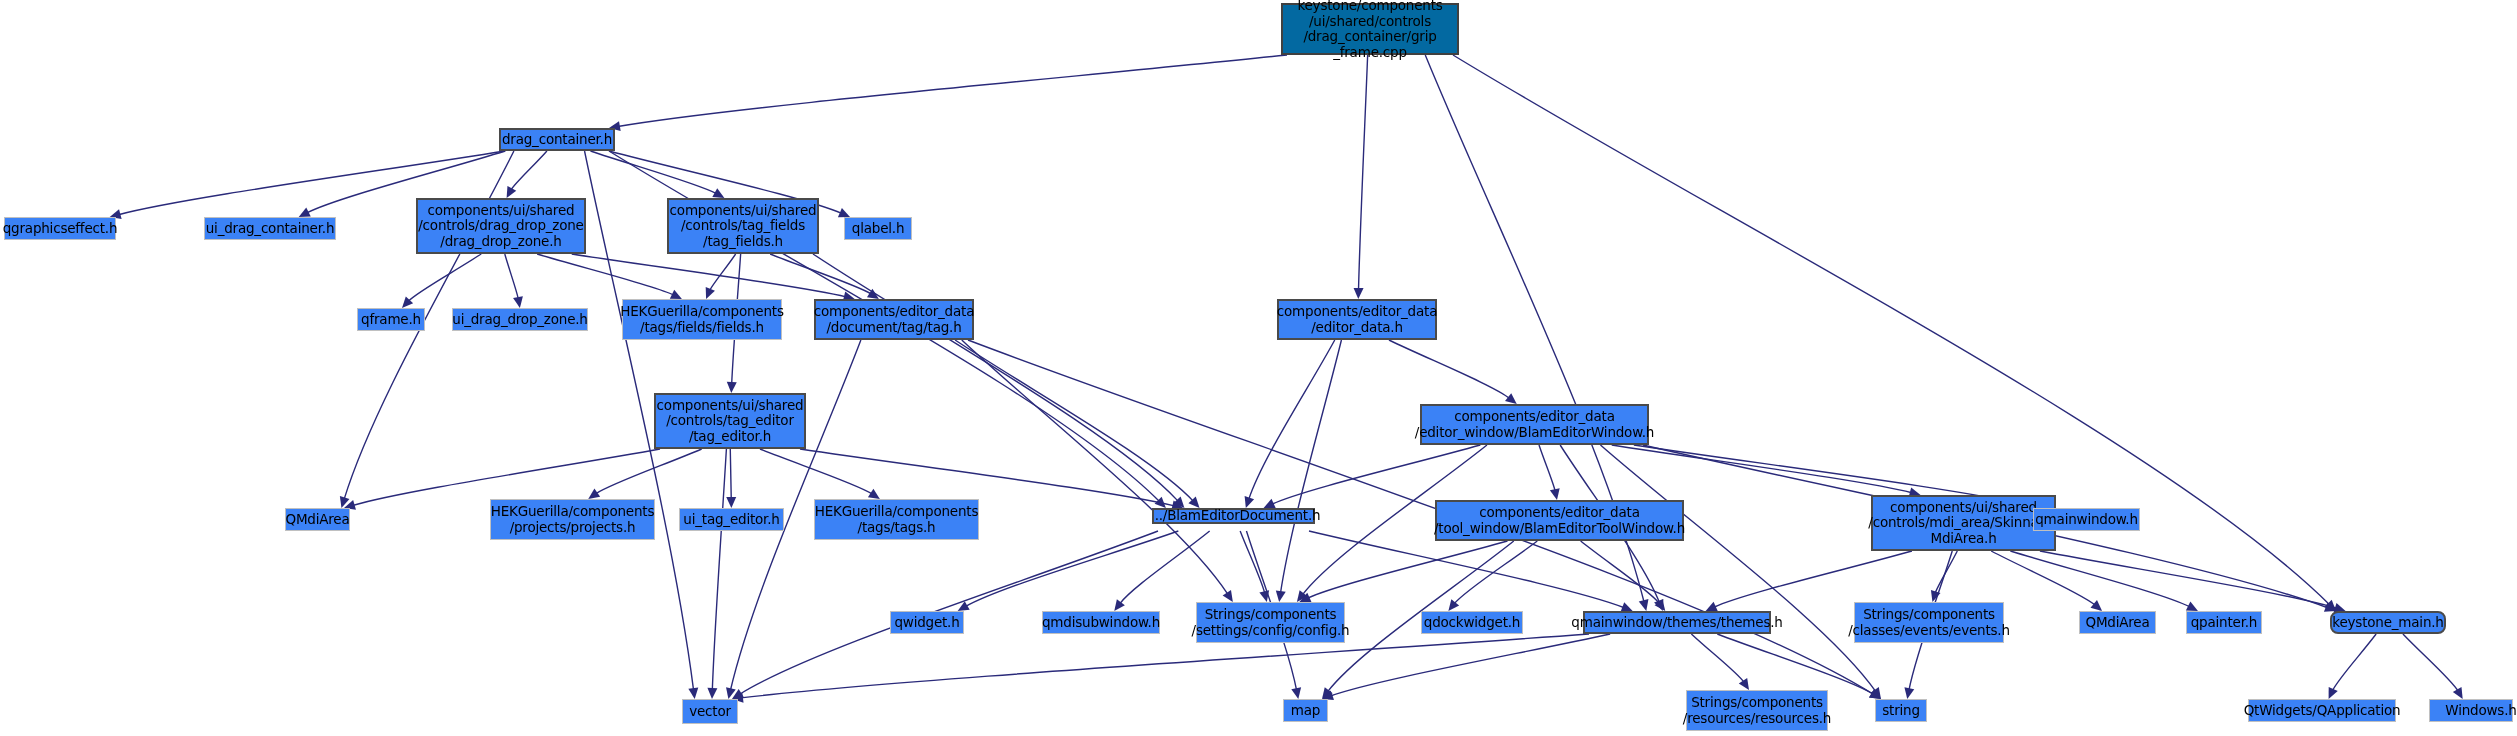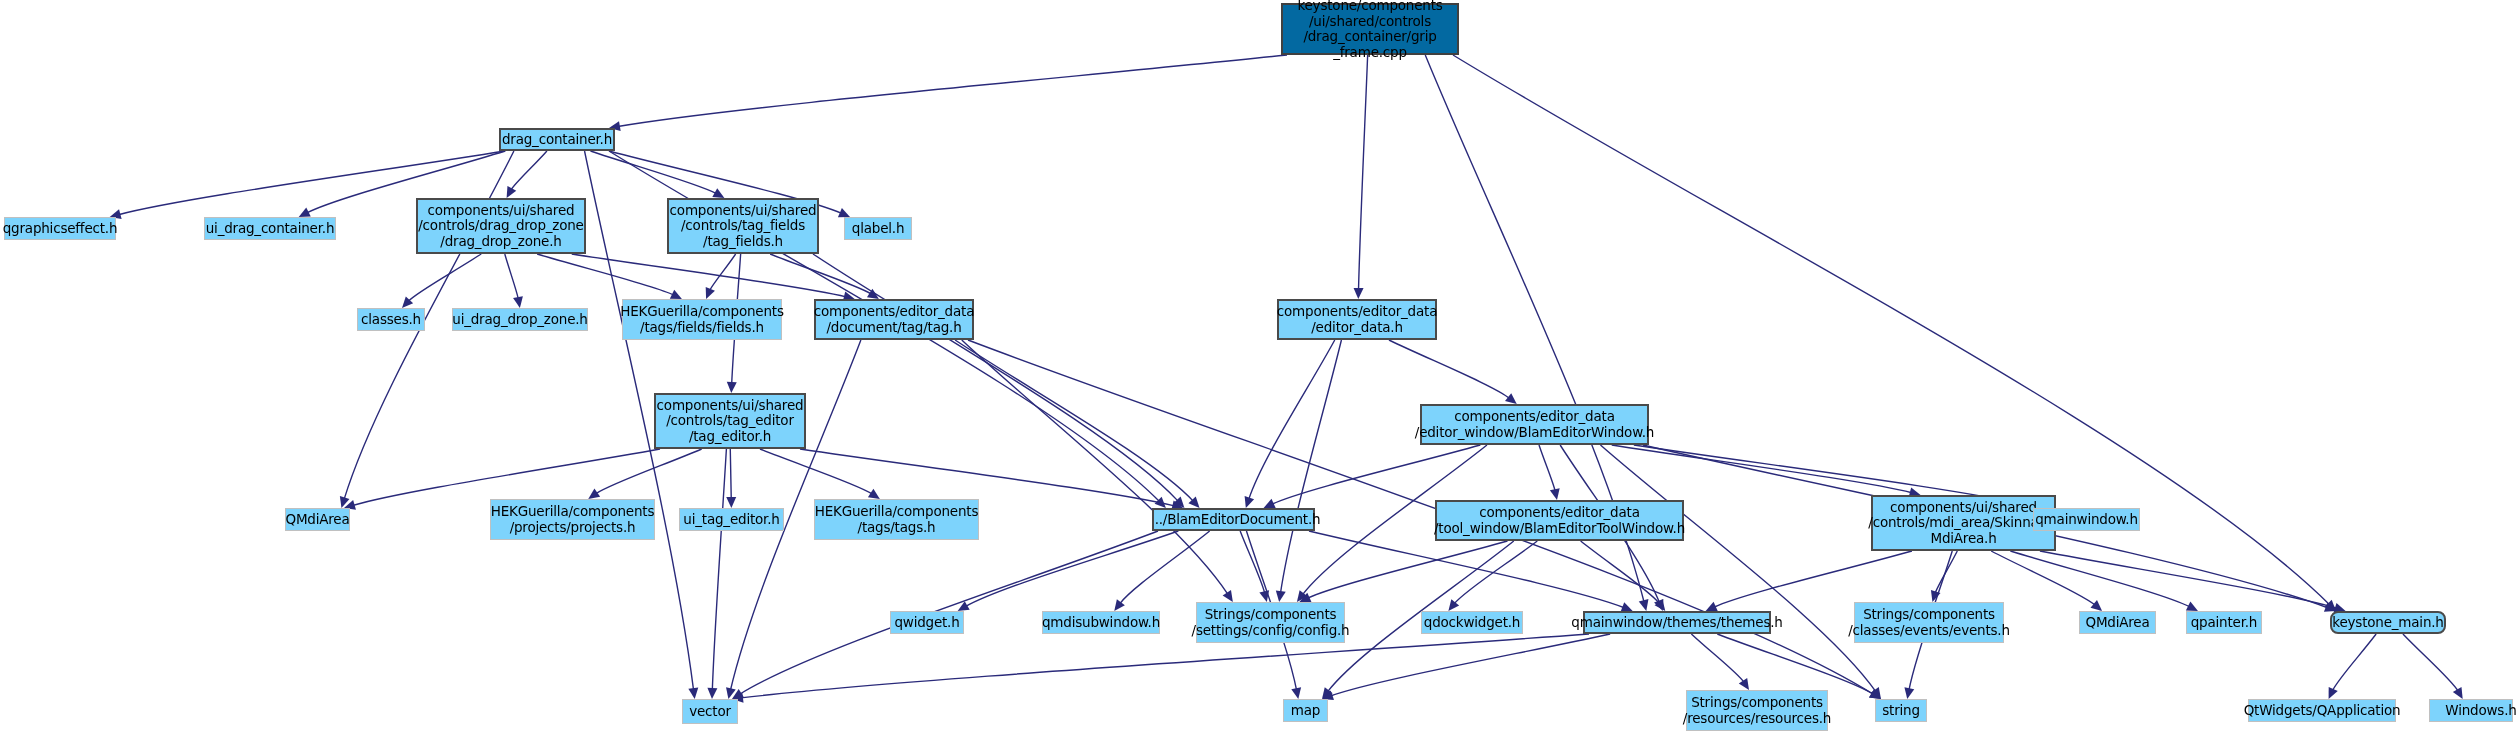"drag_container.h" .node { background: #7dd3fc -> #3b82f6 }
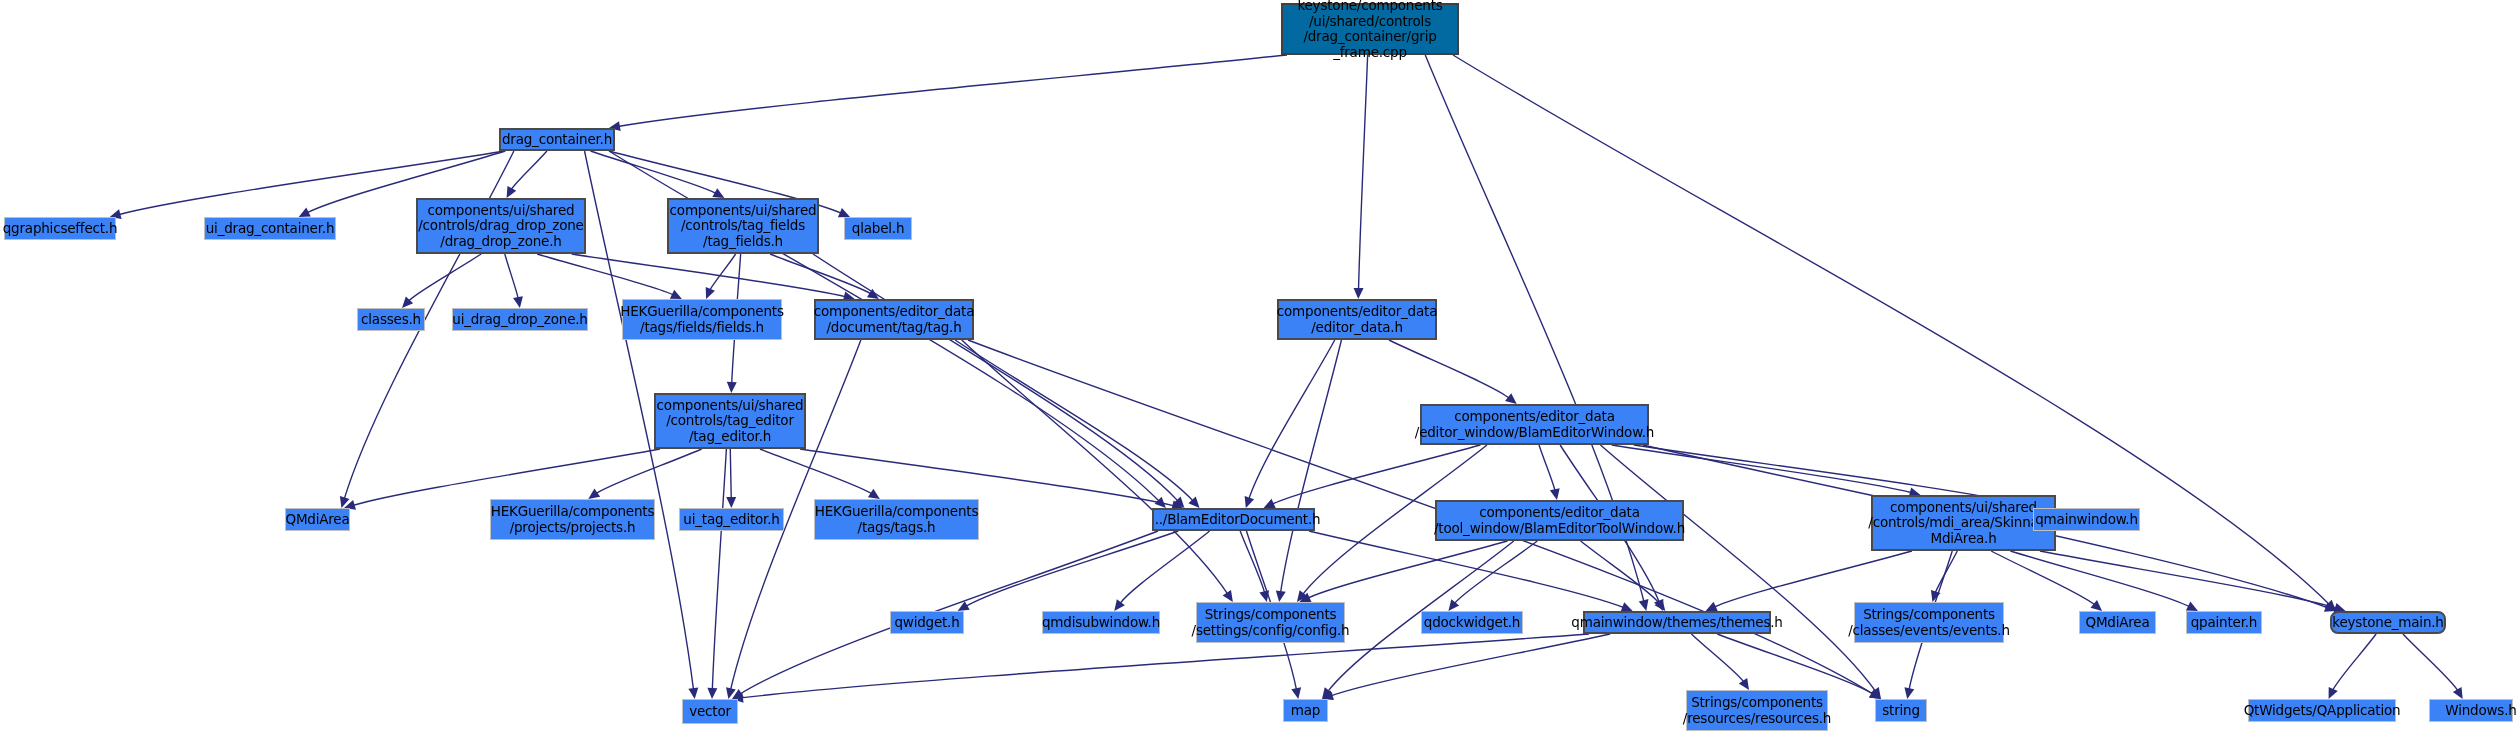"classes.h" div.node { text: classes.h -> qframe.h }
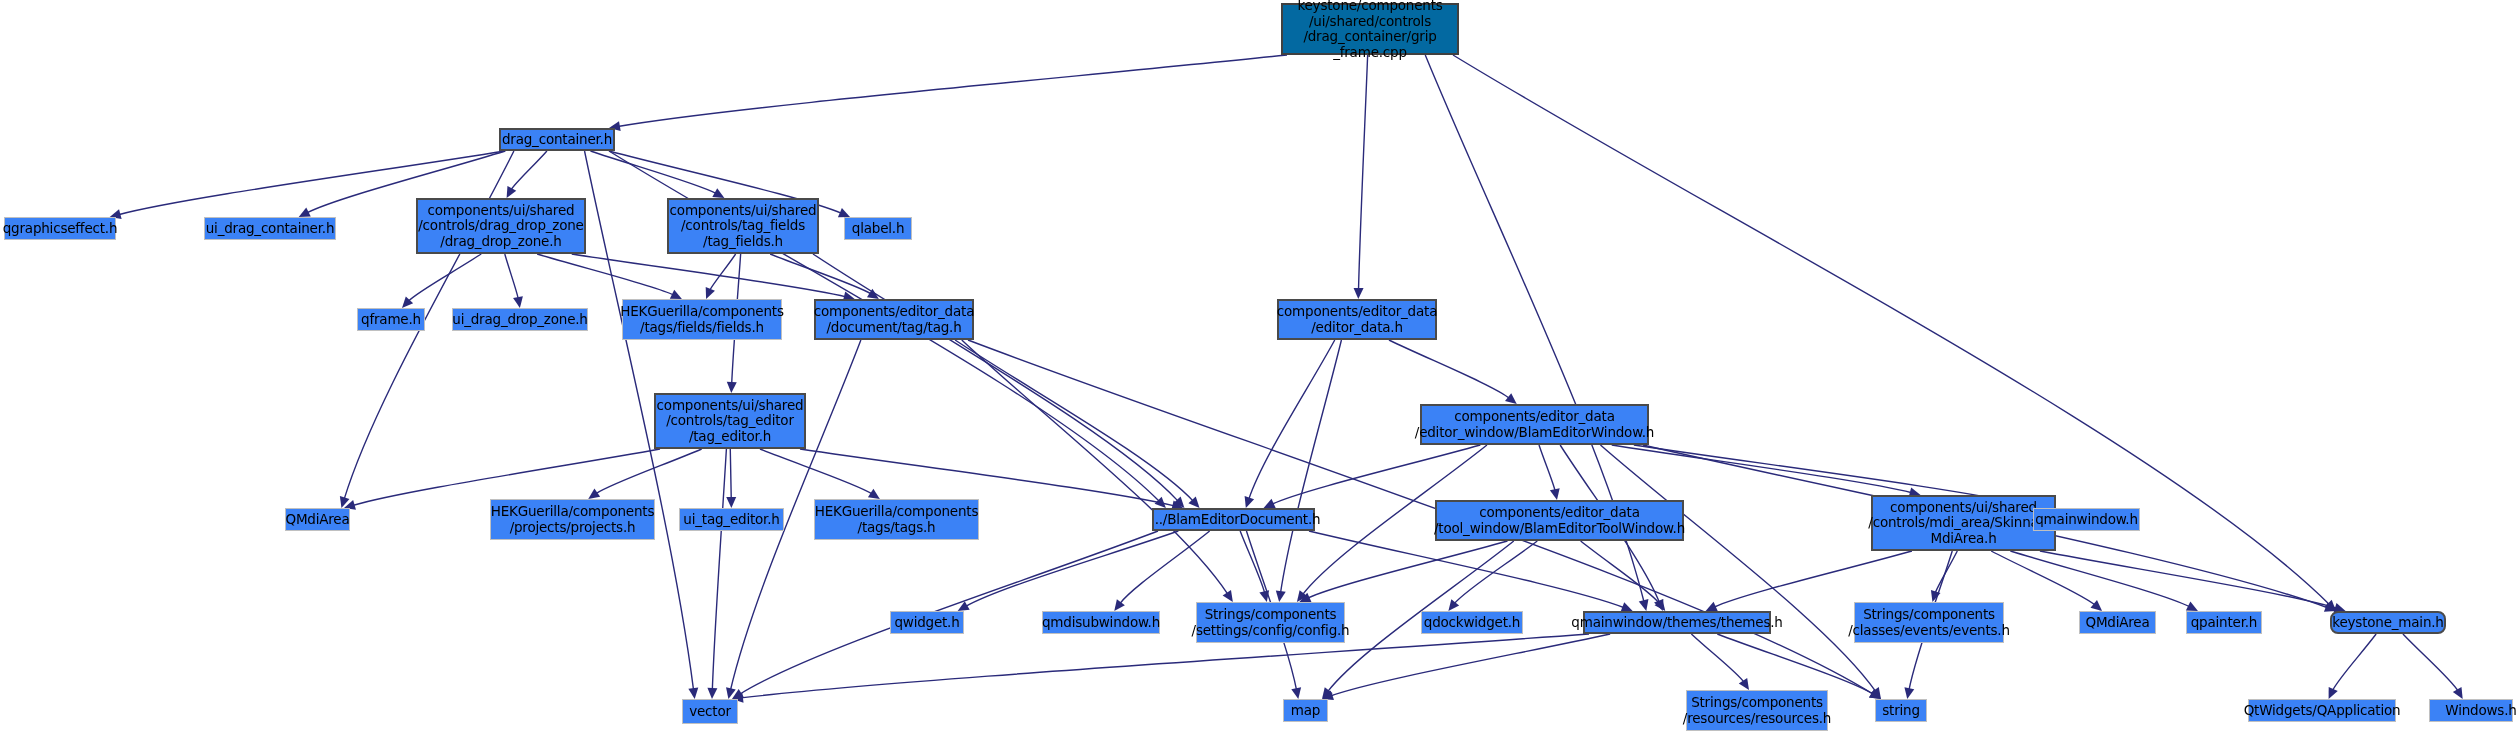"../BlamEditorDocument.h" div.node { height: 23px -> 16px }
